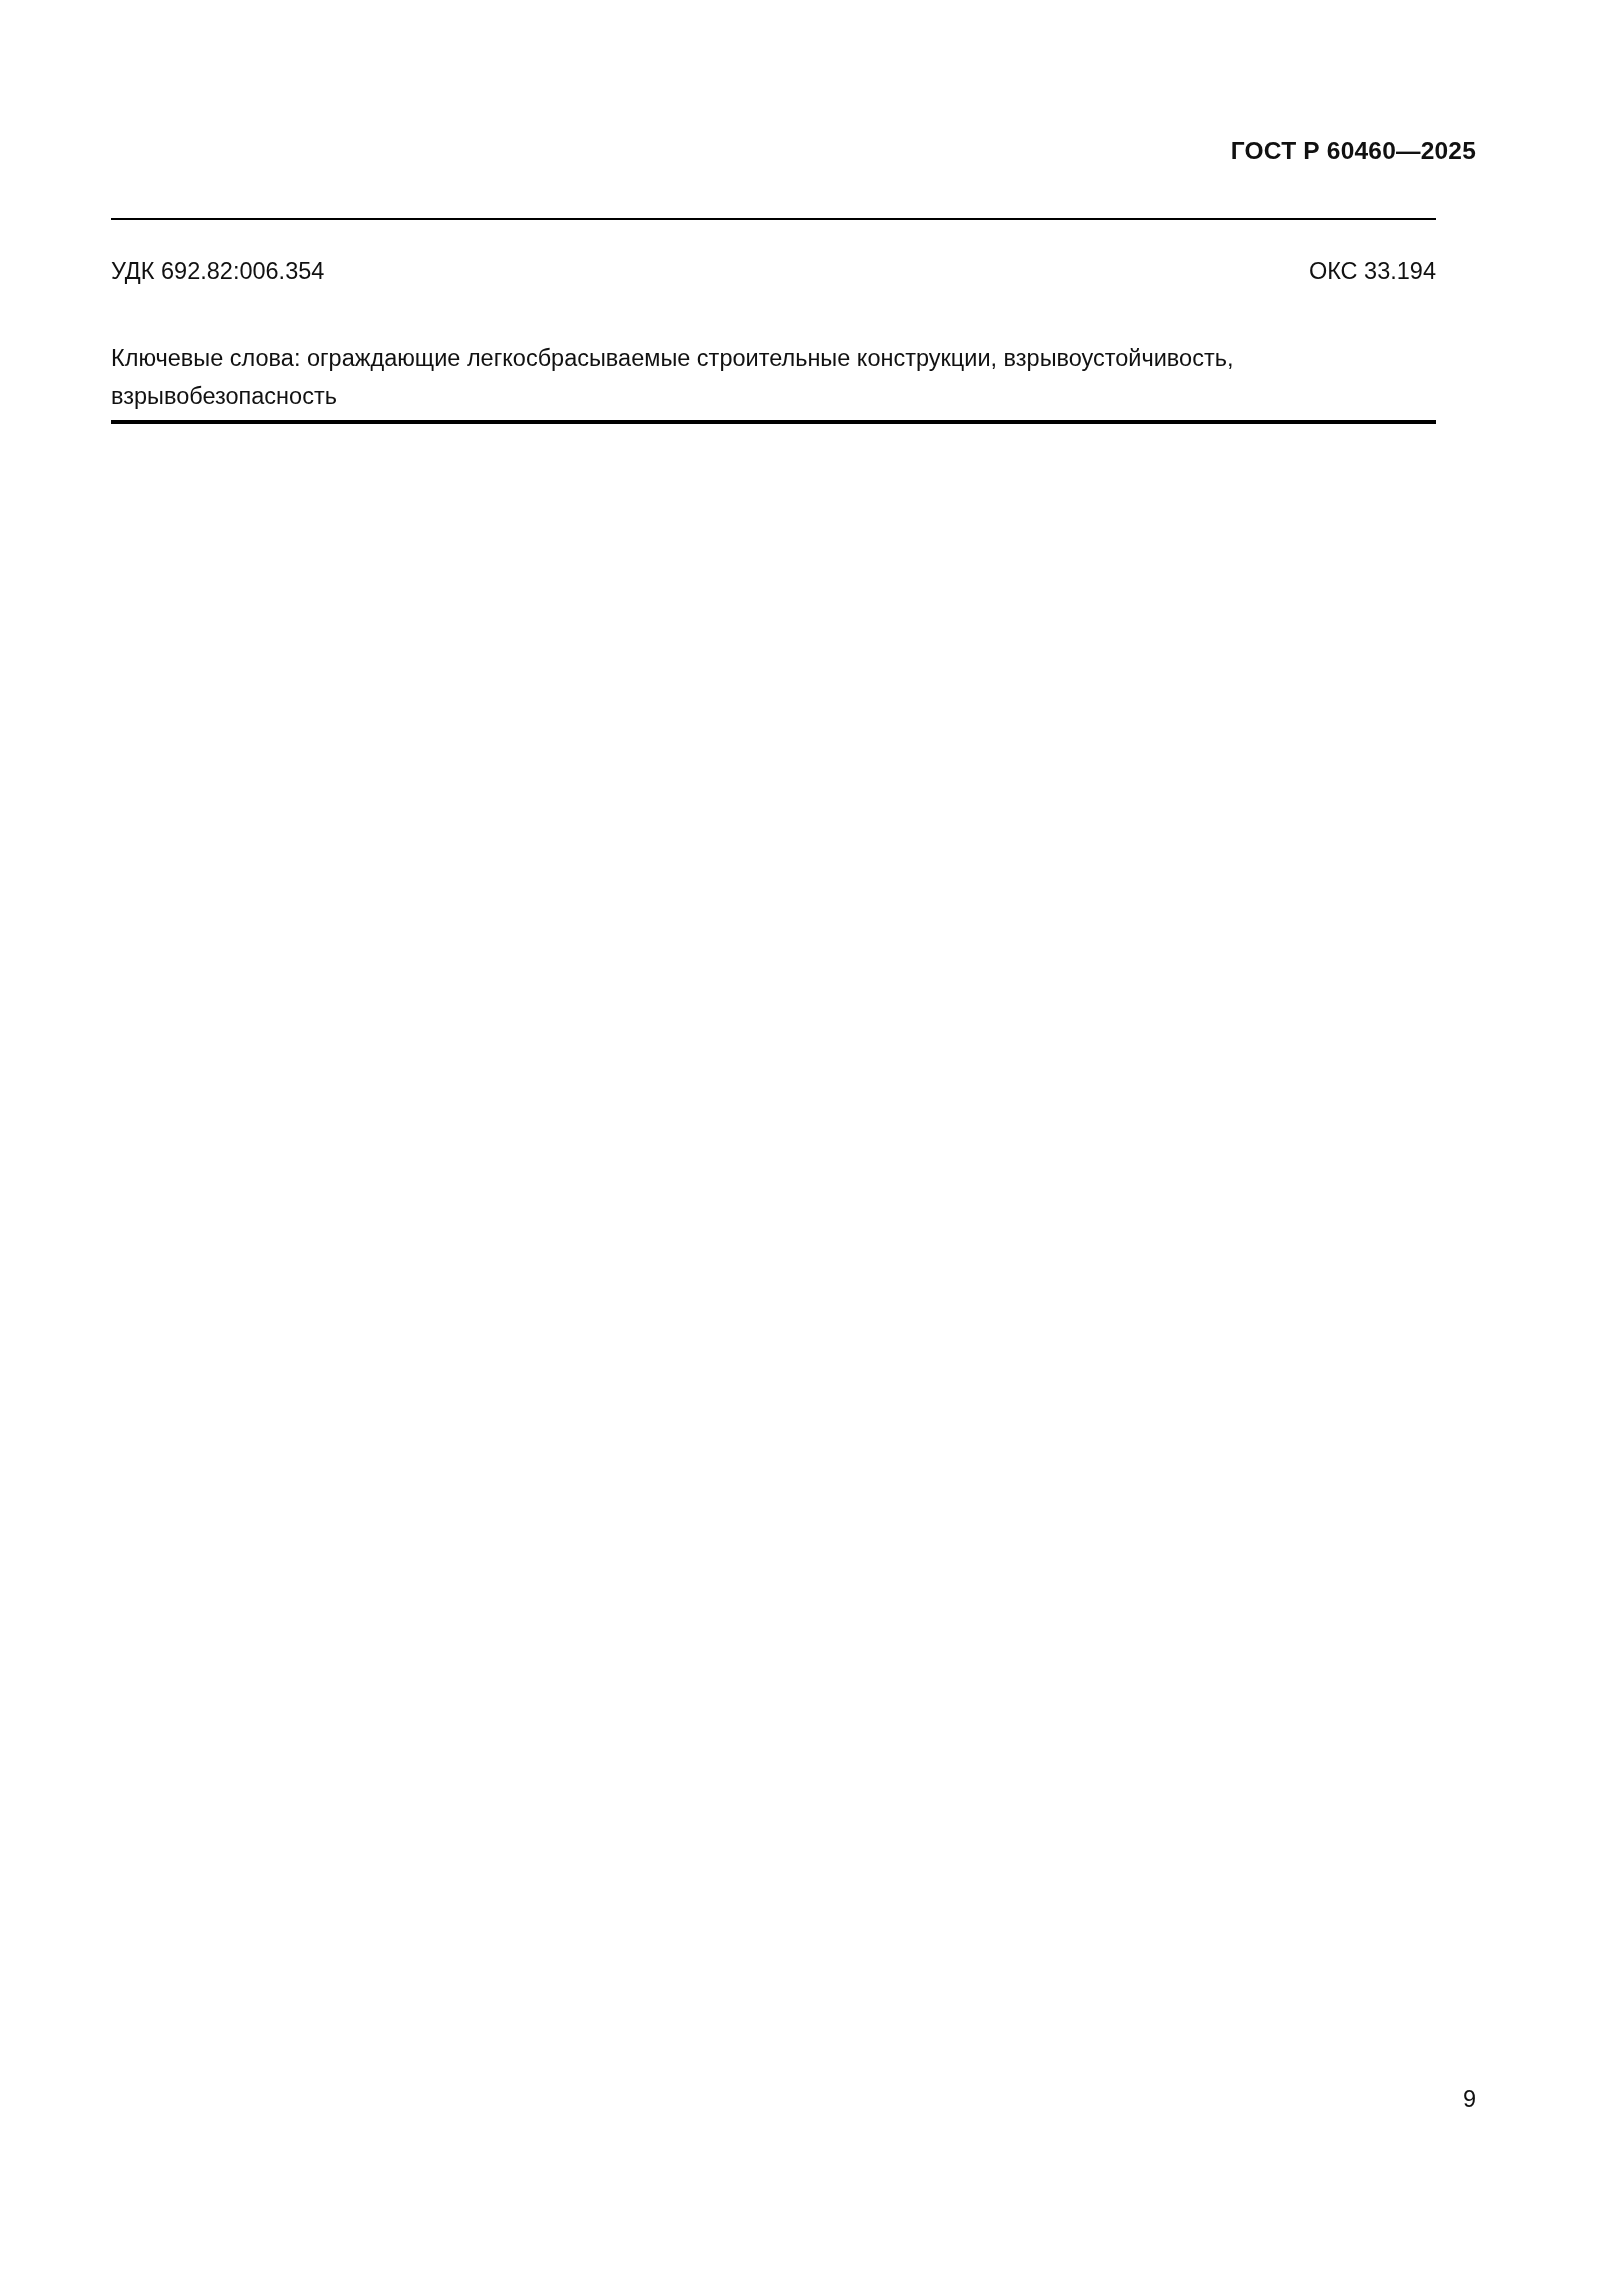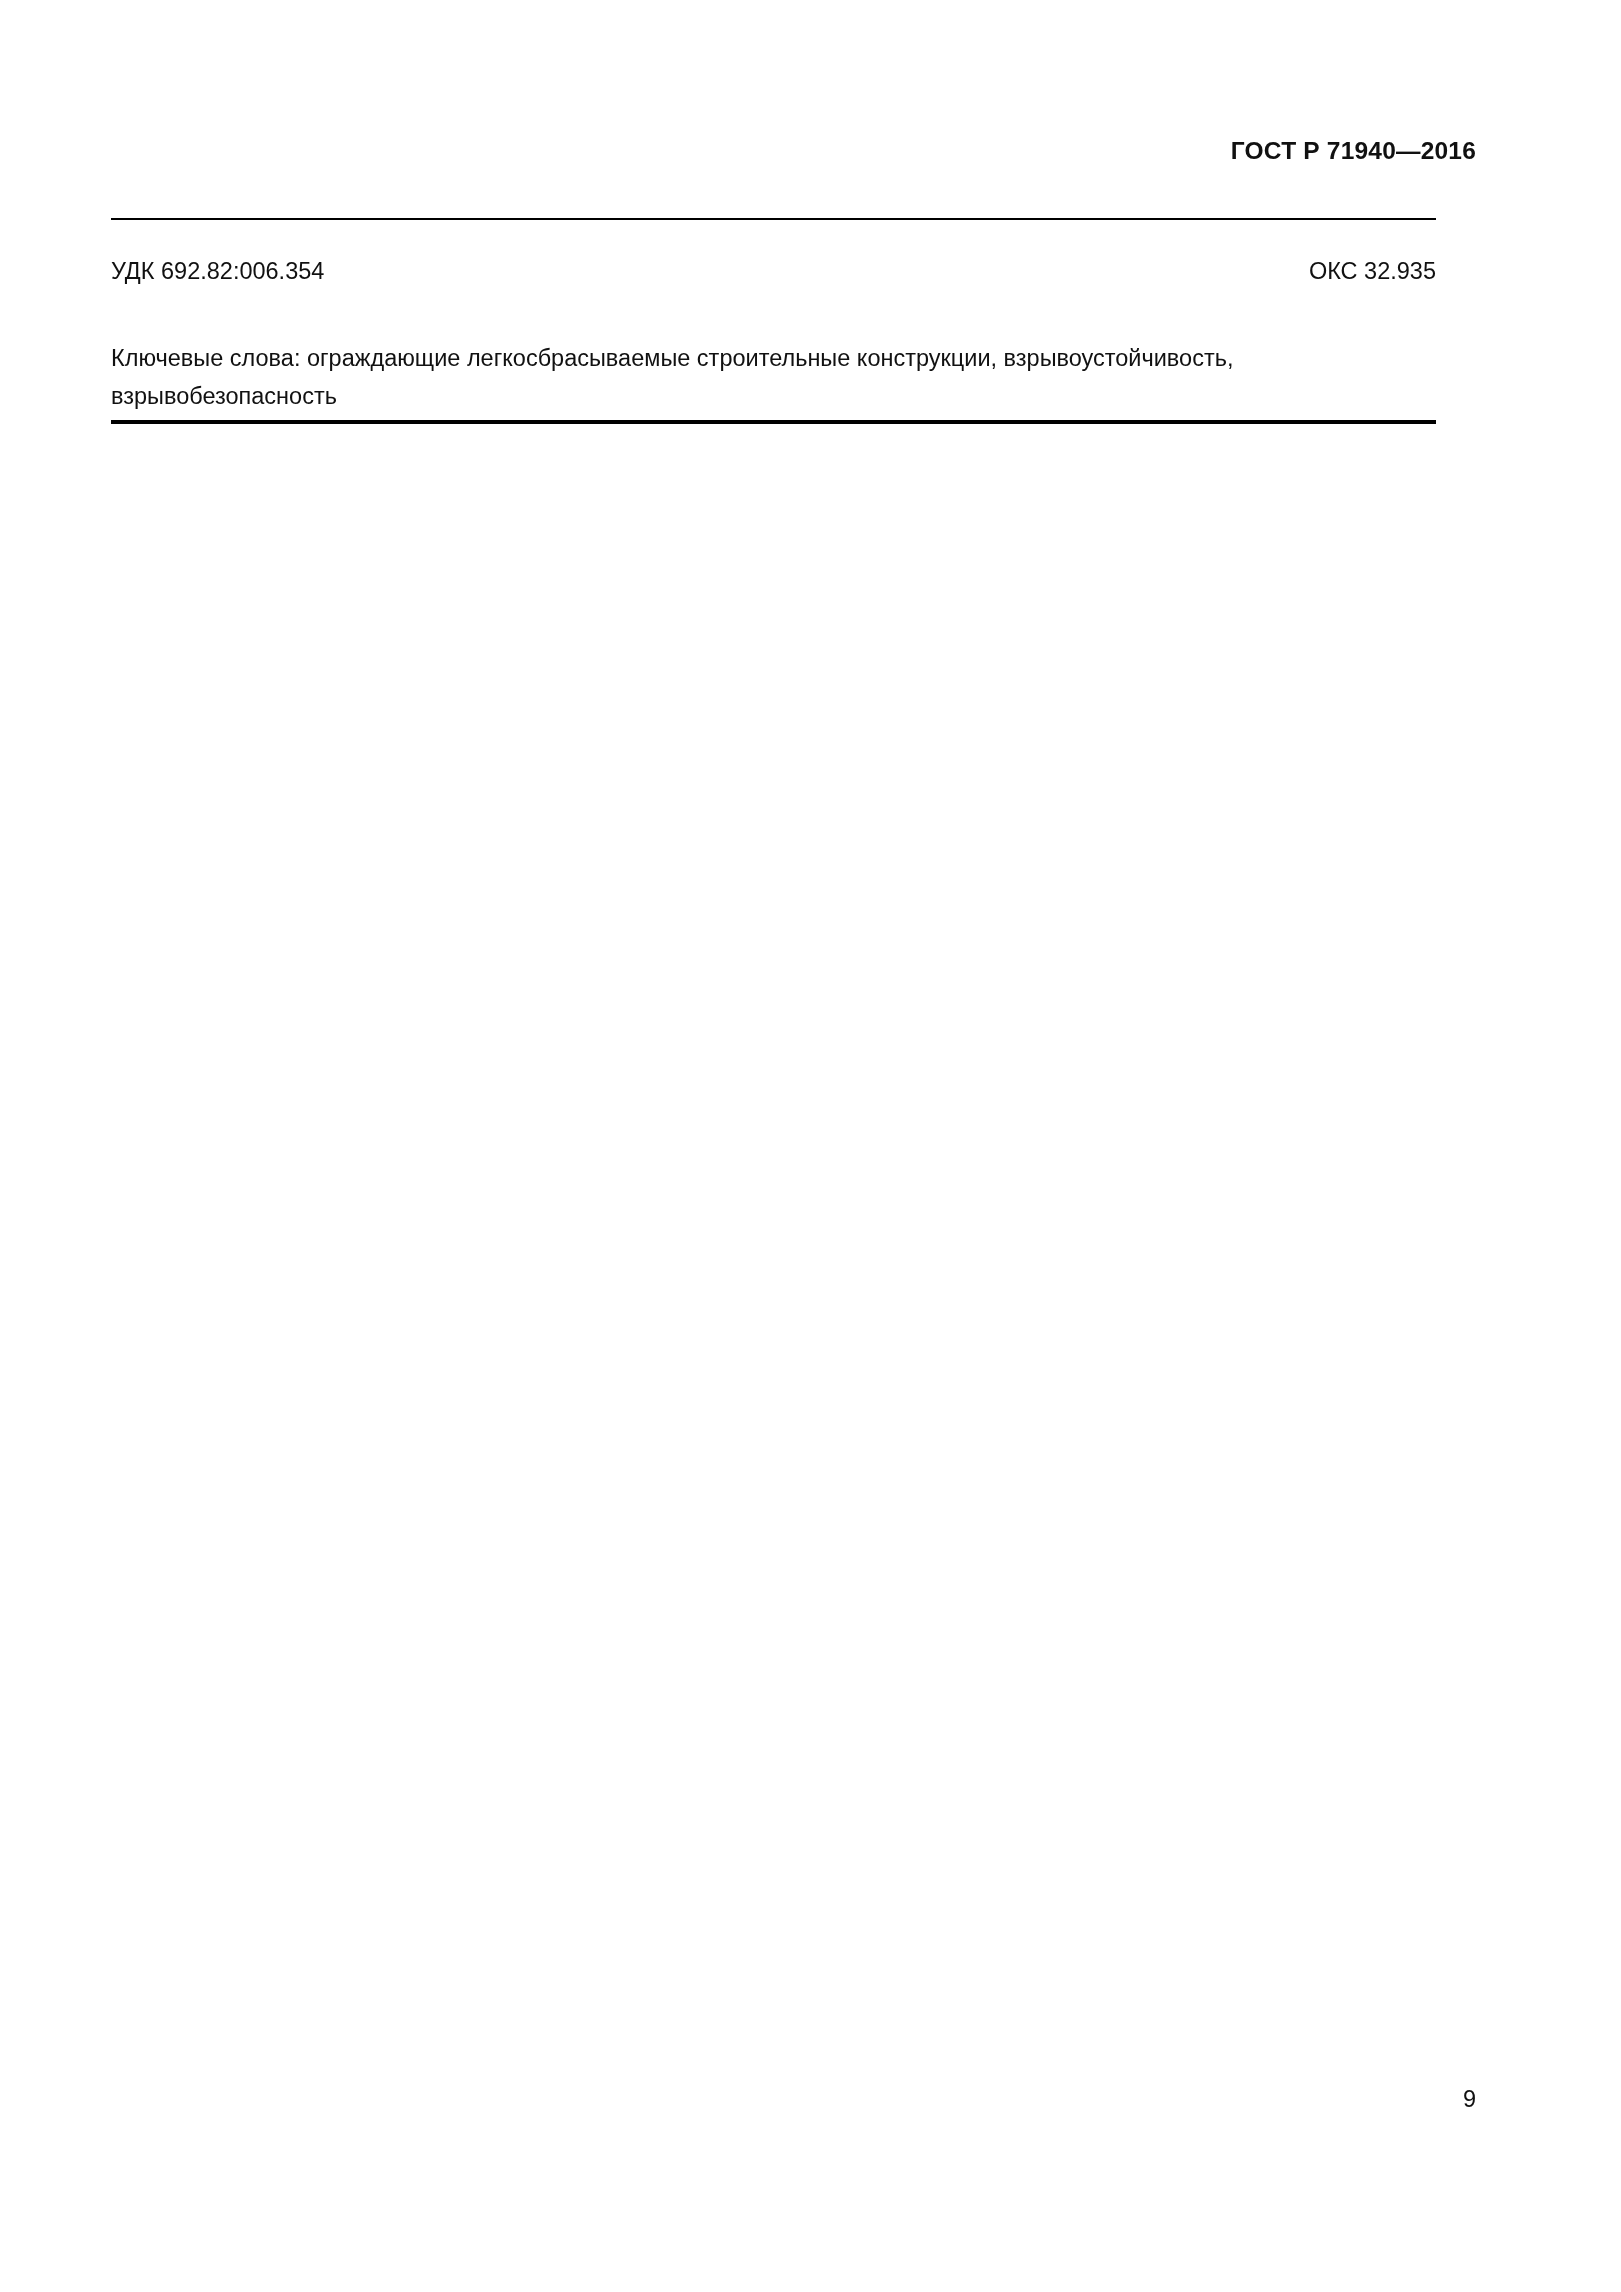"ГОСТ Р 71940—2016" div.doc-header { text: 71940—2016 -> 60460—2025 }
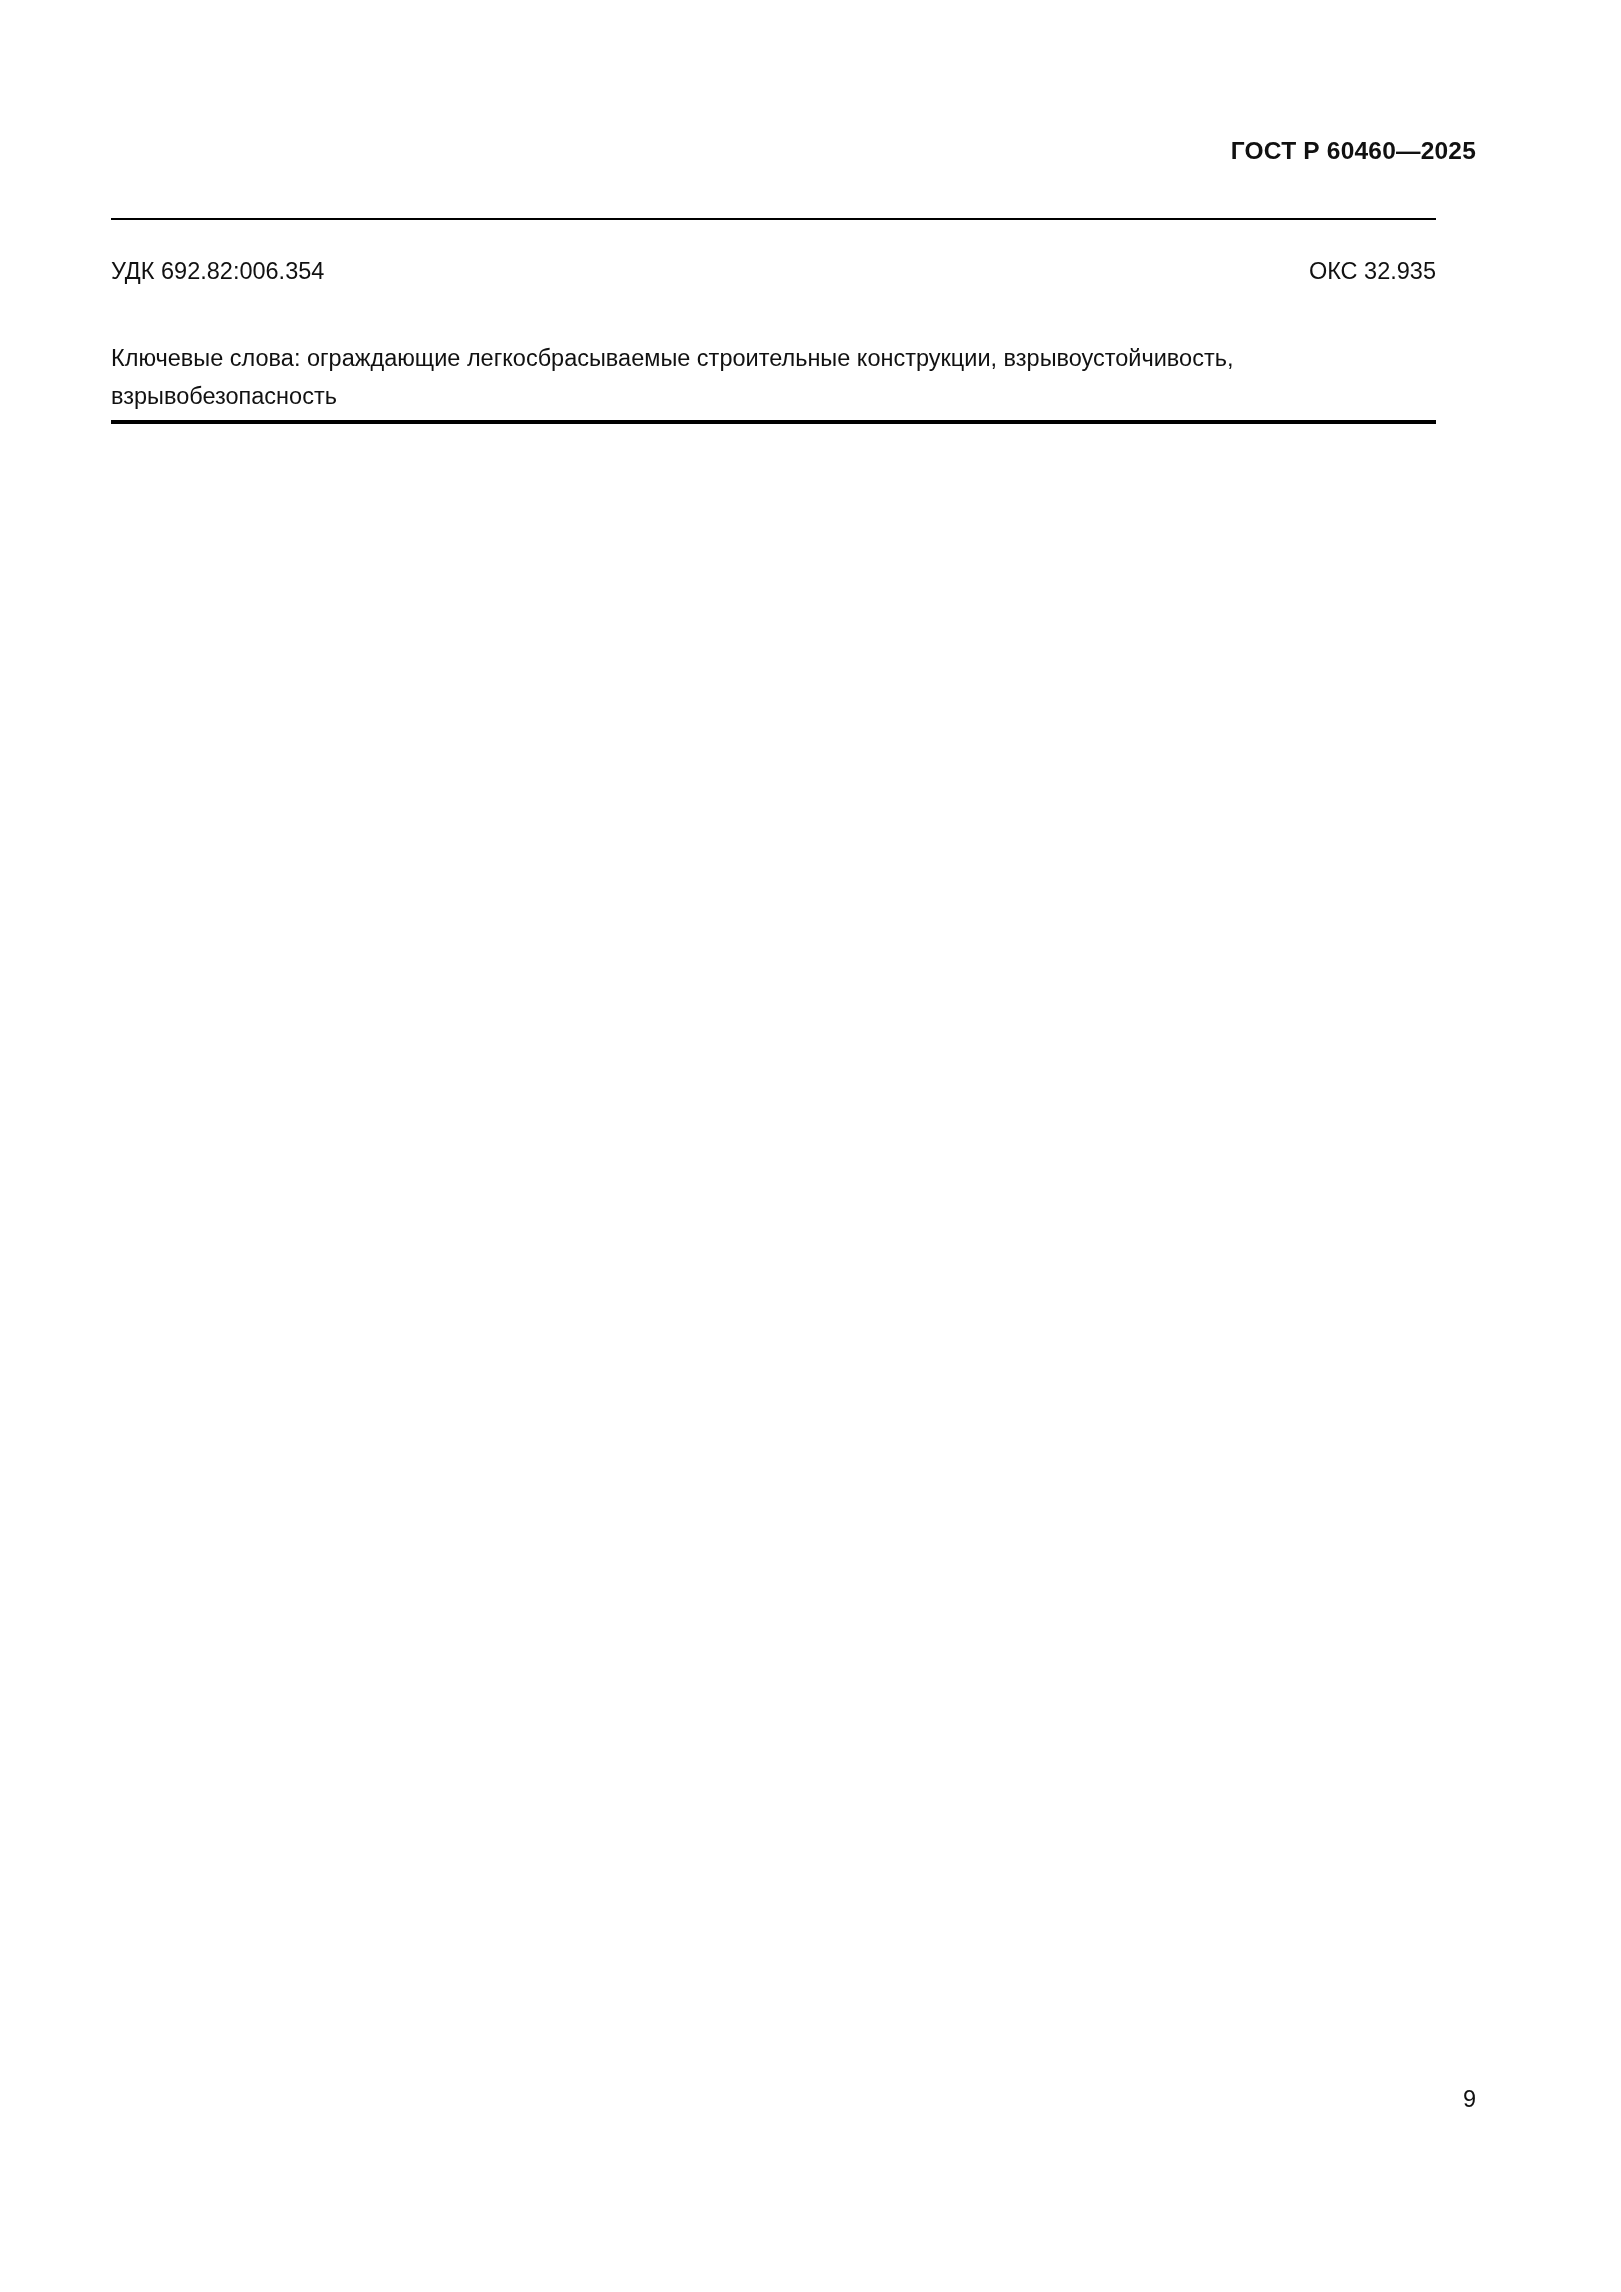"ОКС 32.935" span.code-oks { text: 32.935 -> 33.194 }
